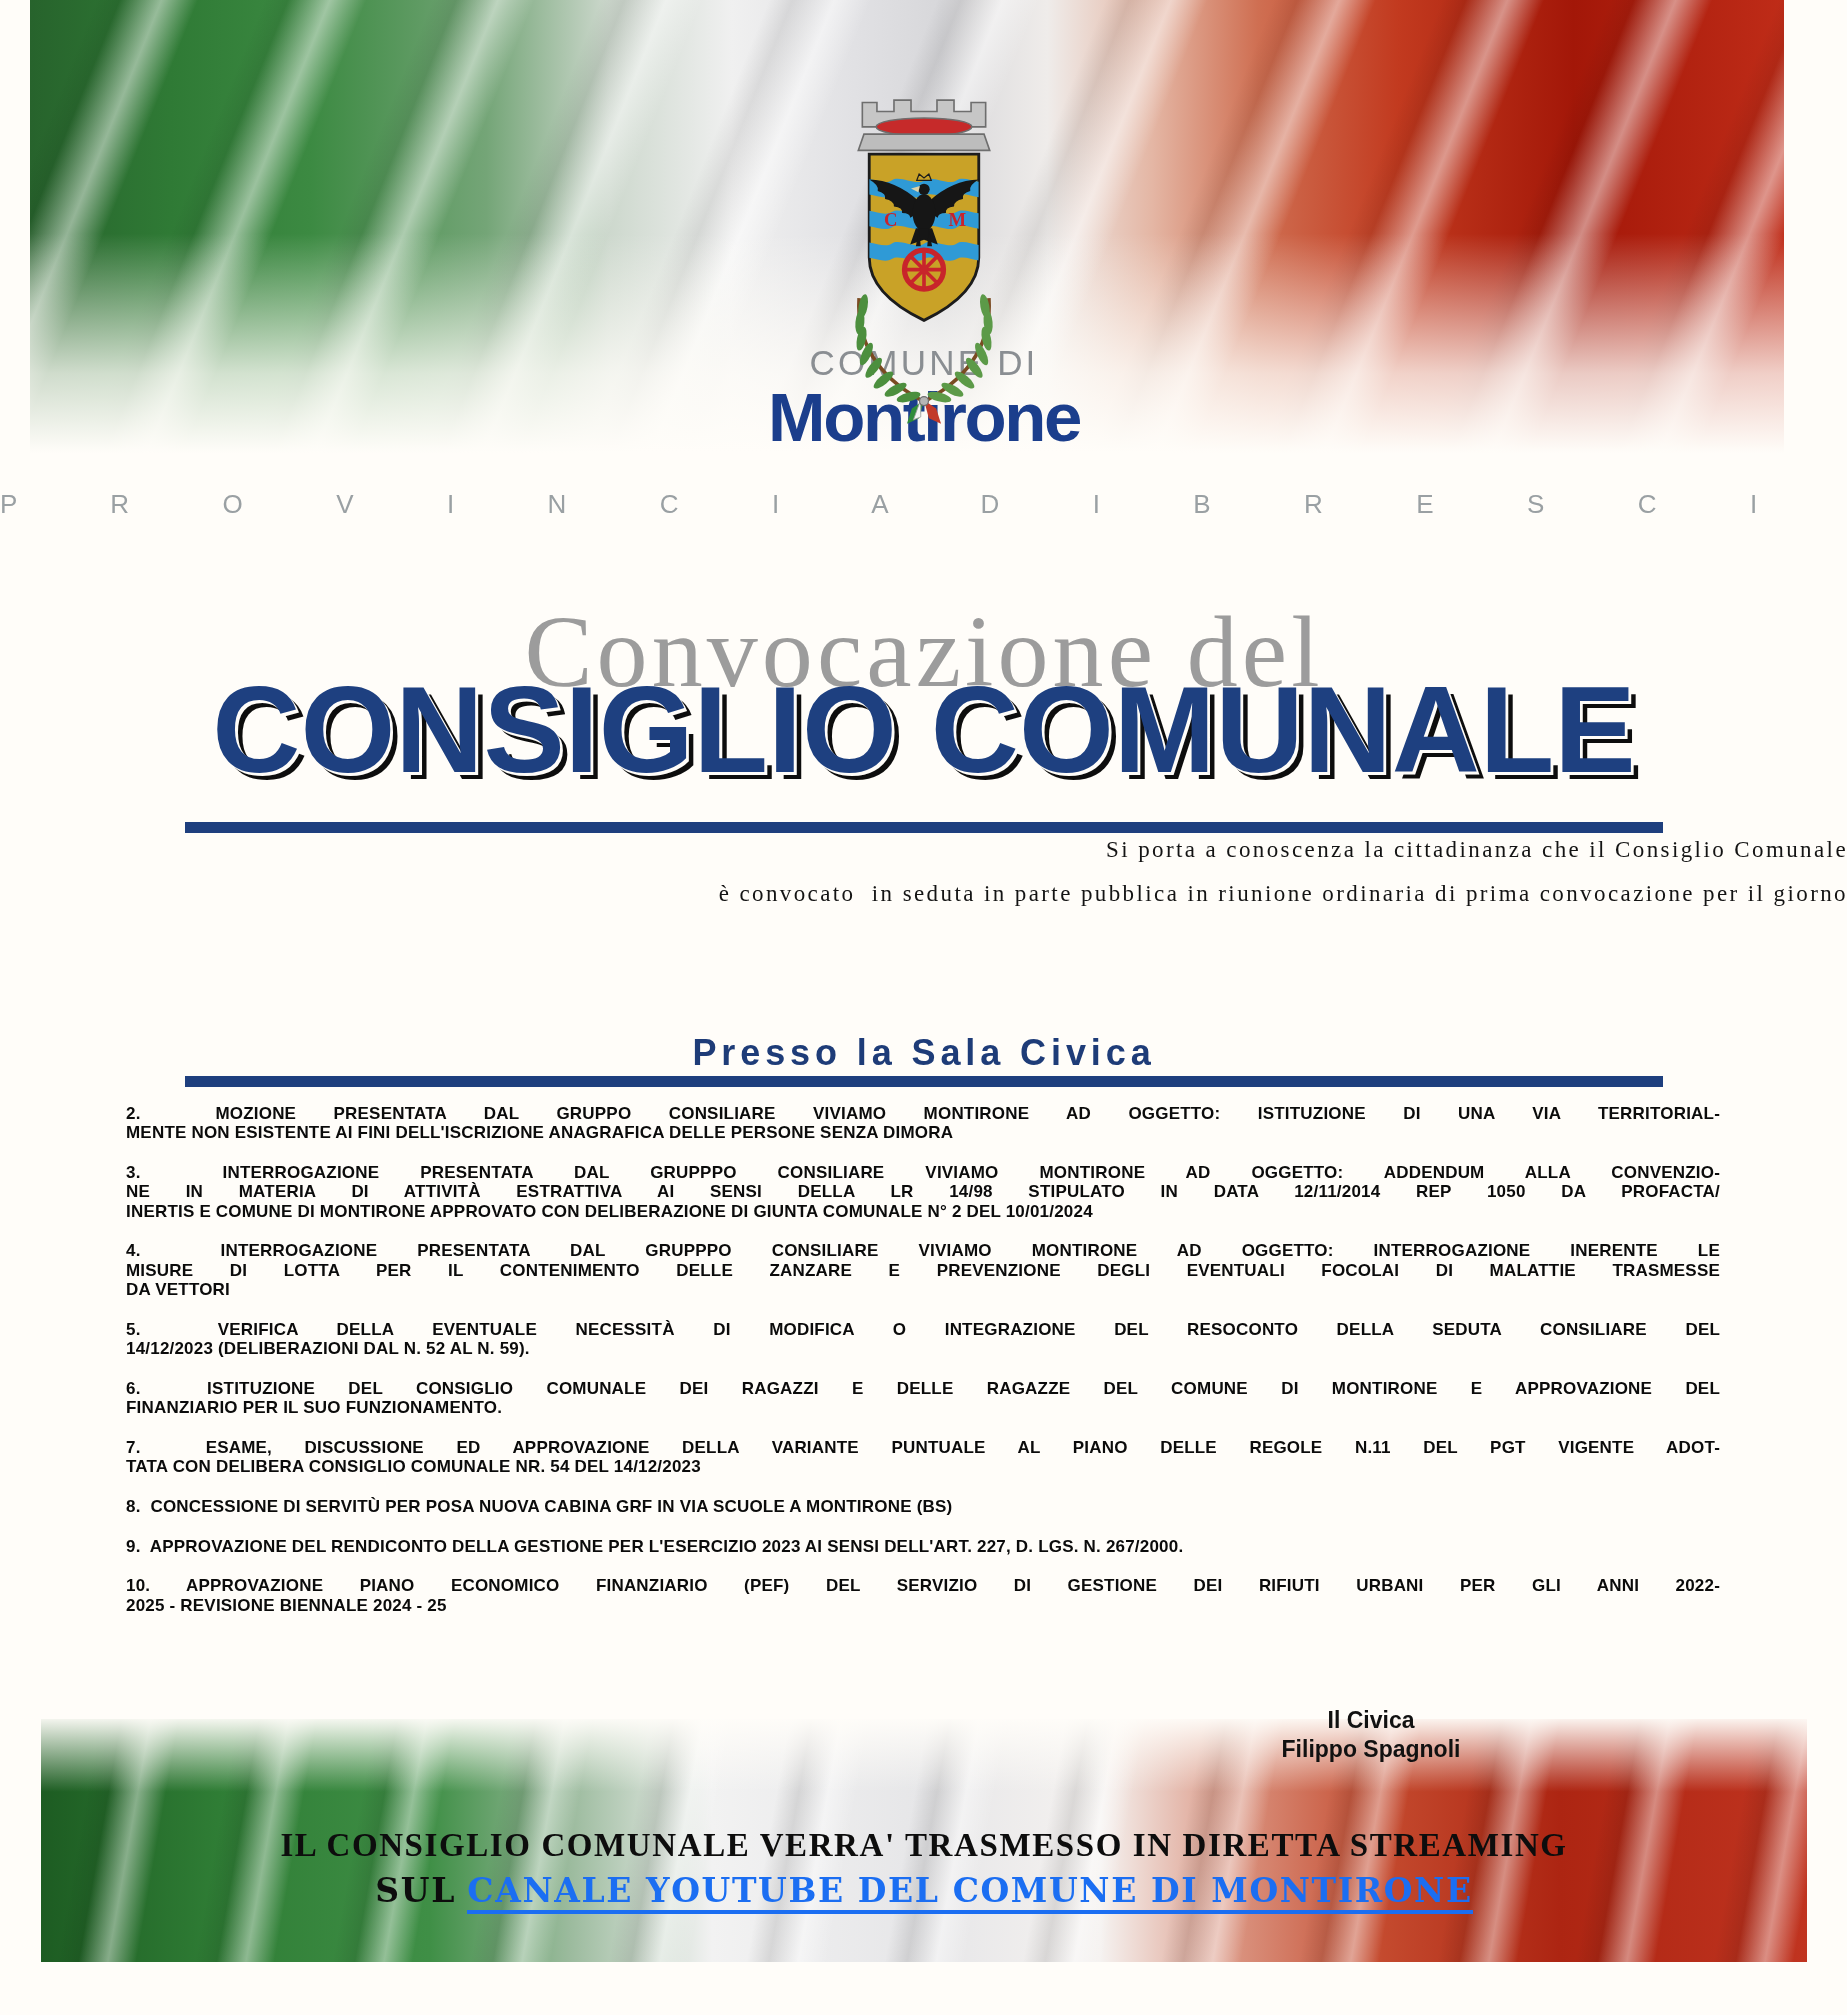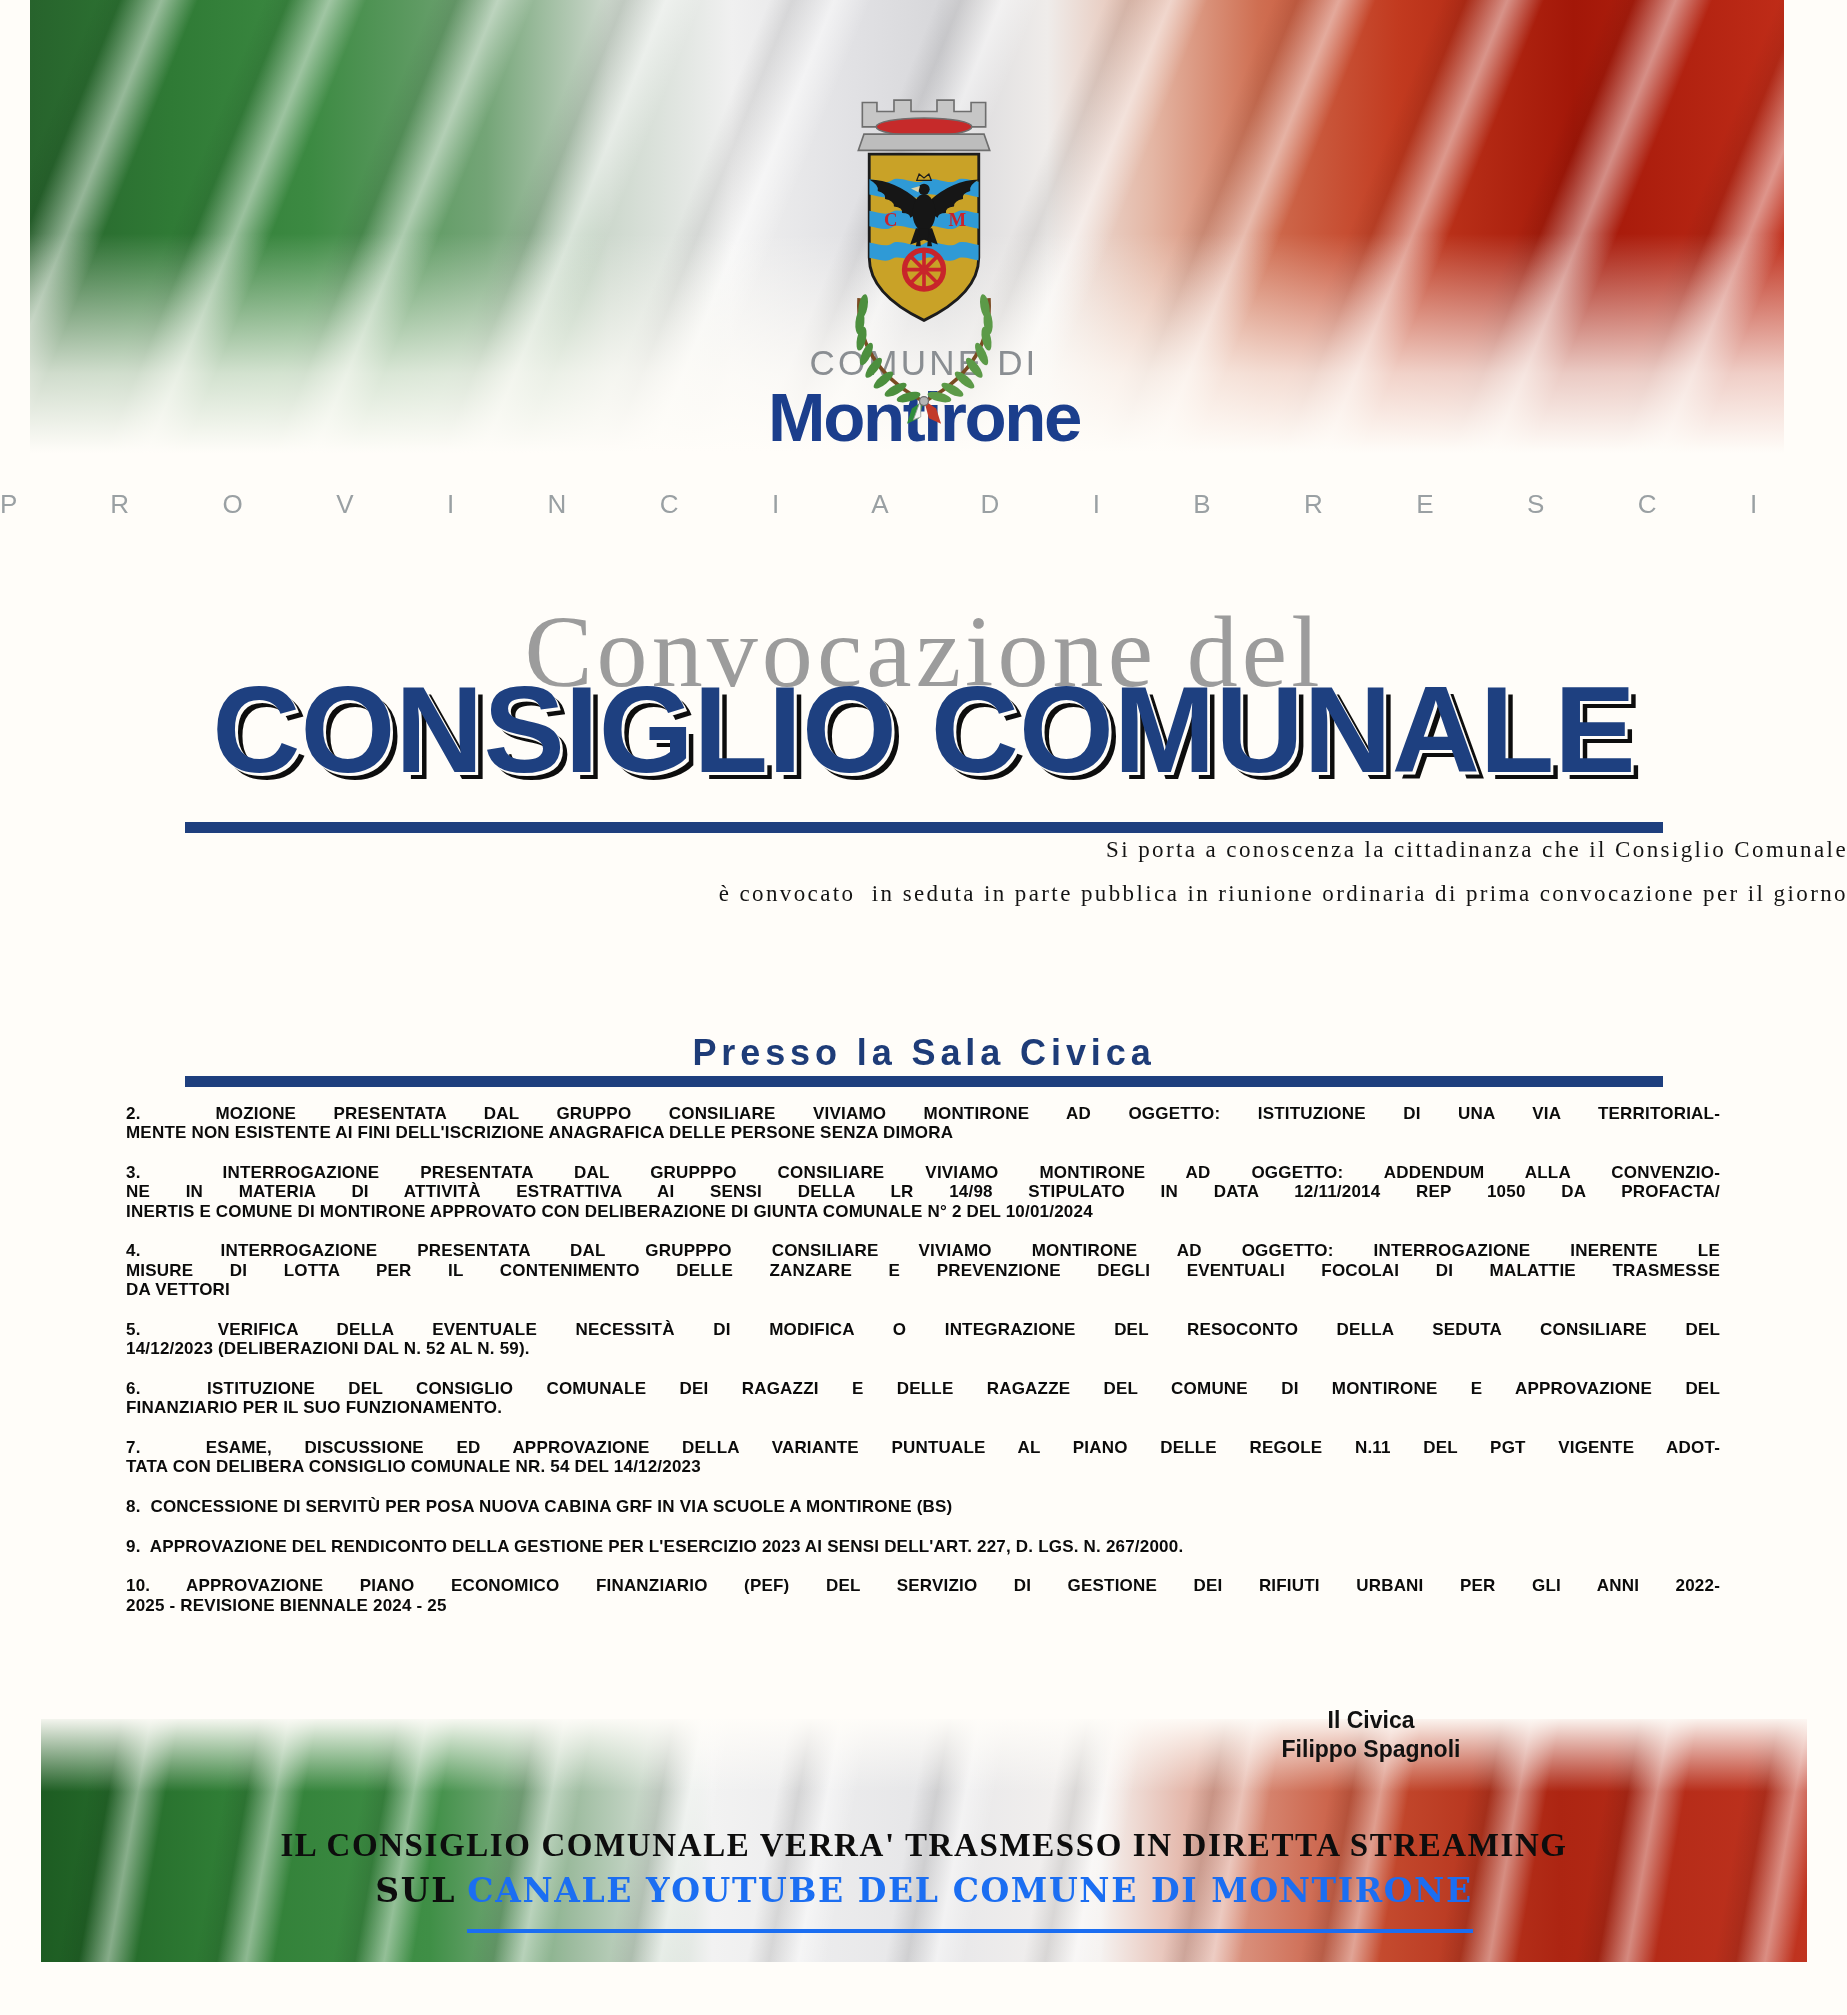"CANALE YOUTUBE DEL COMUNE DI" #youtube-link { padding-bottom: 19px -> 0 }
